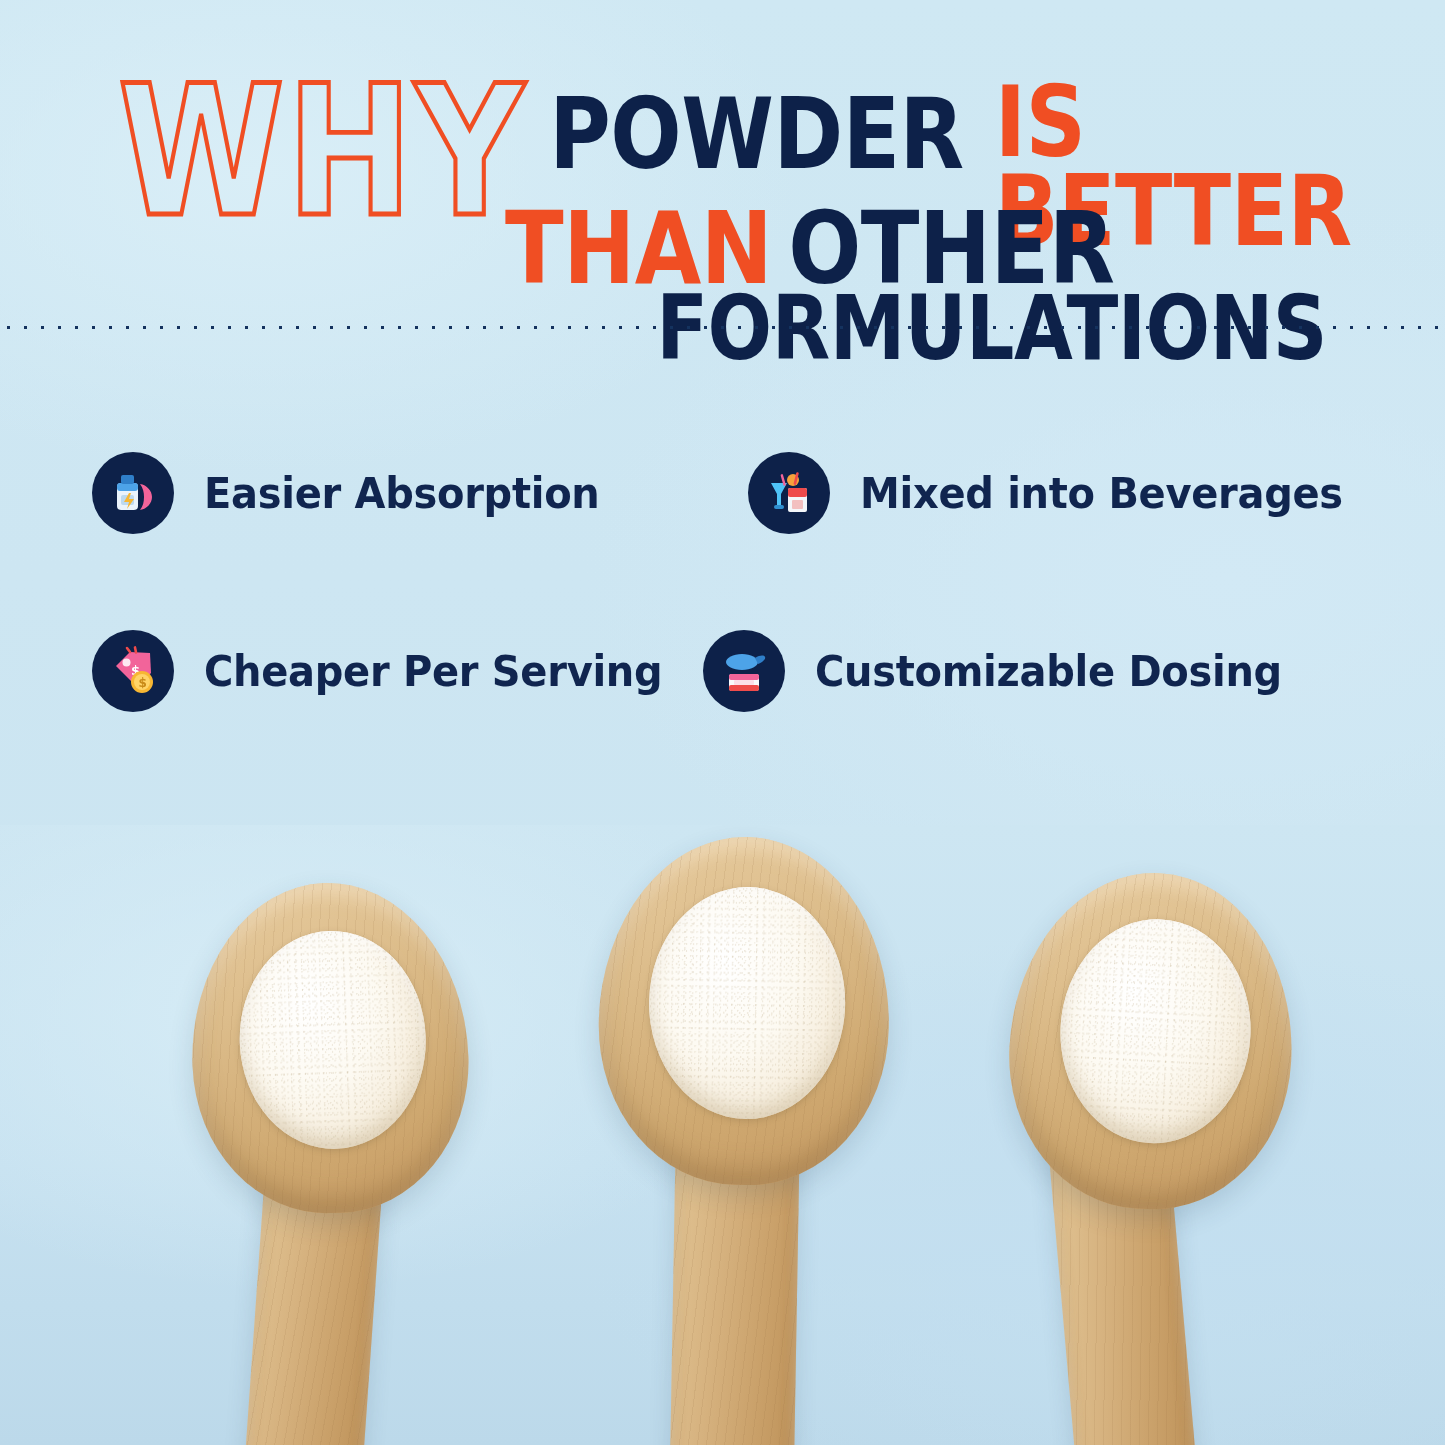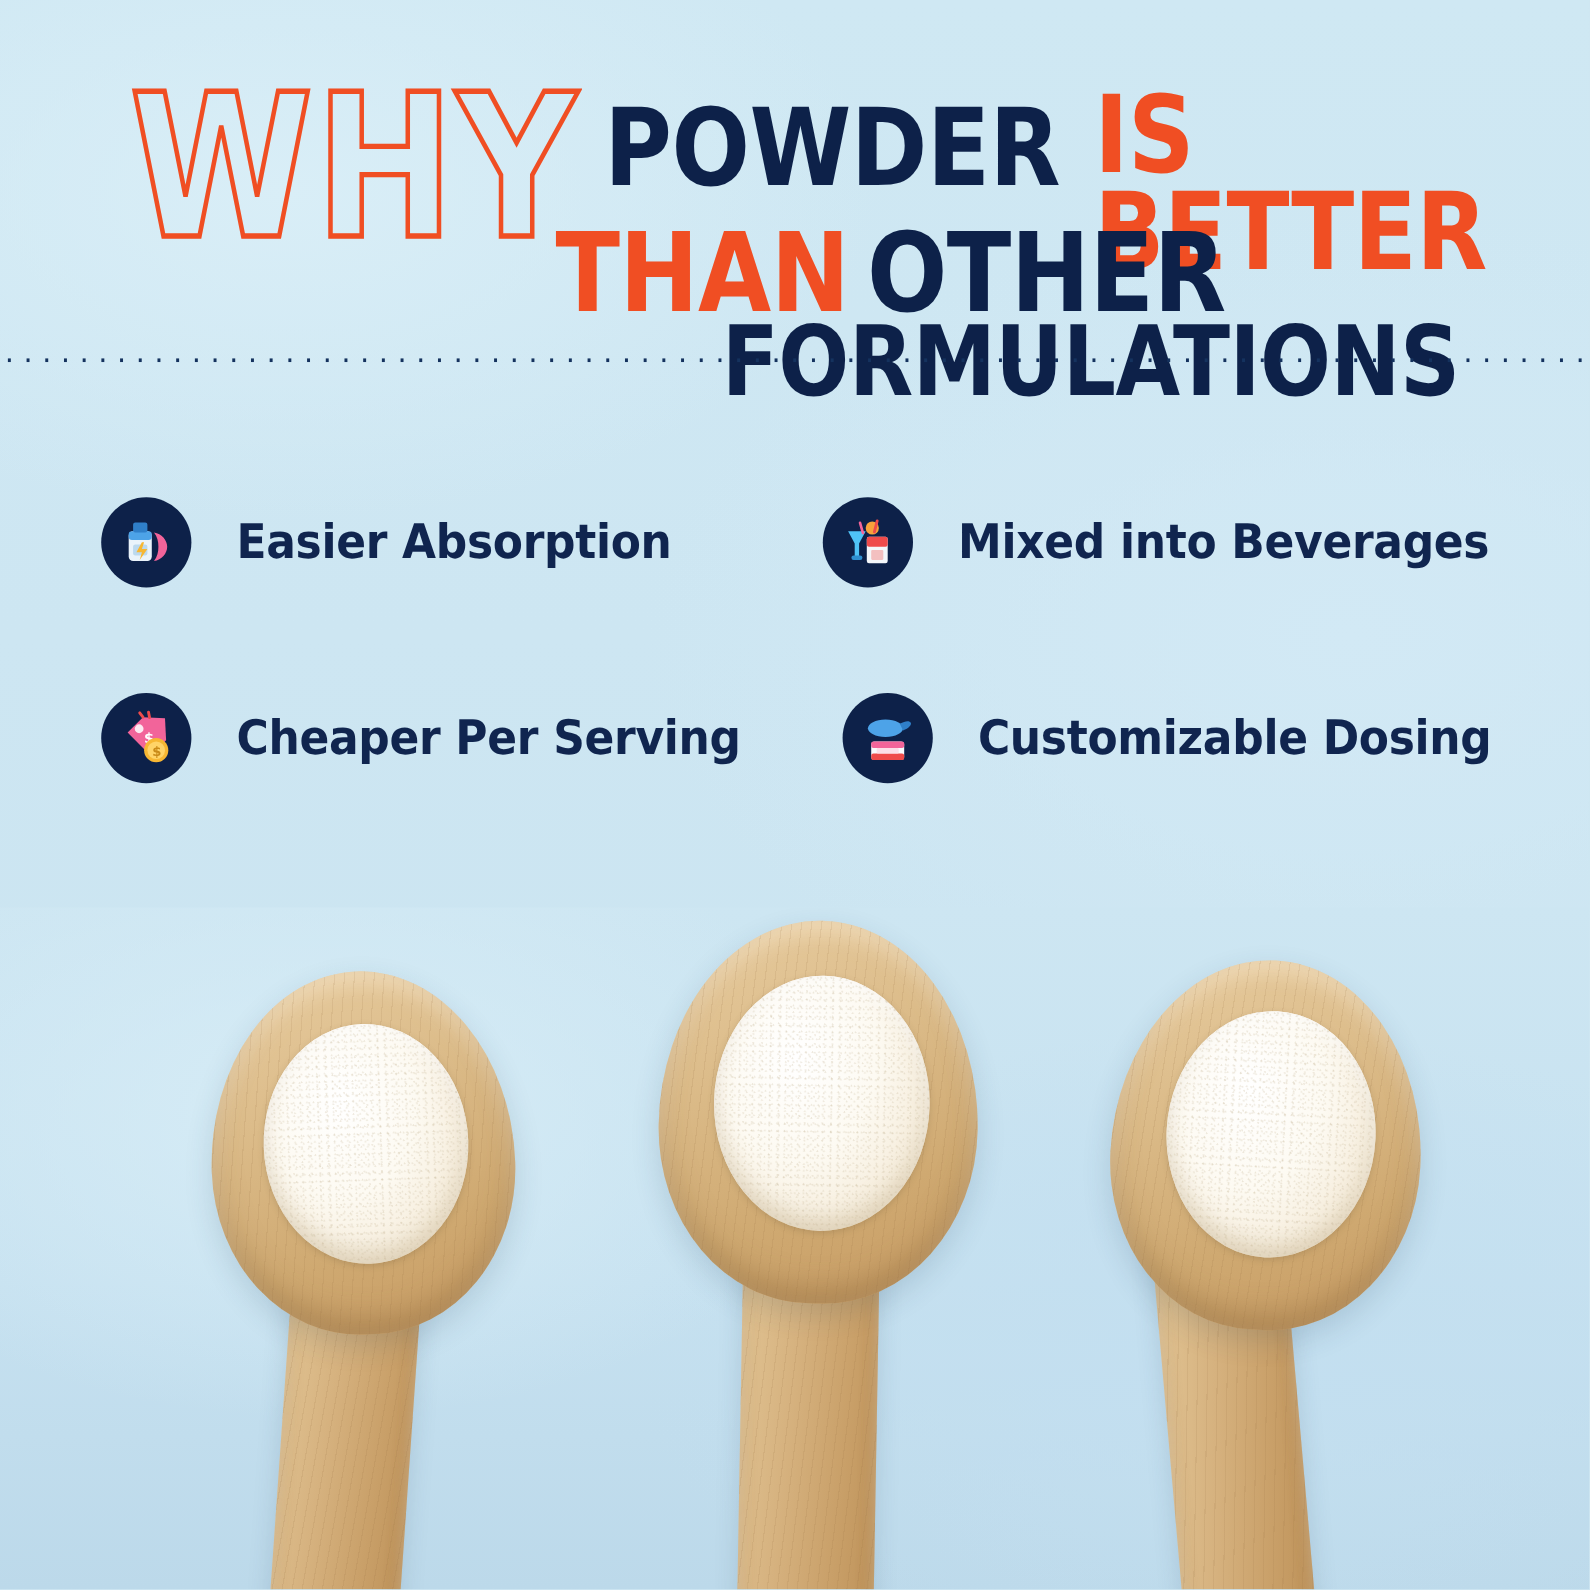"Easier Absorption" .bitem { gap: 41px -> 30px }
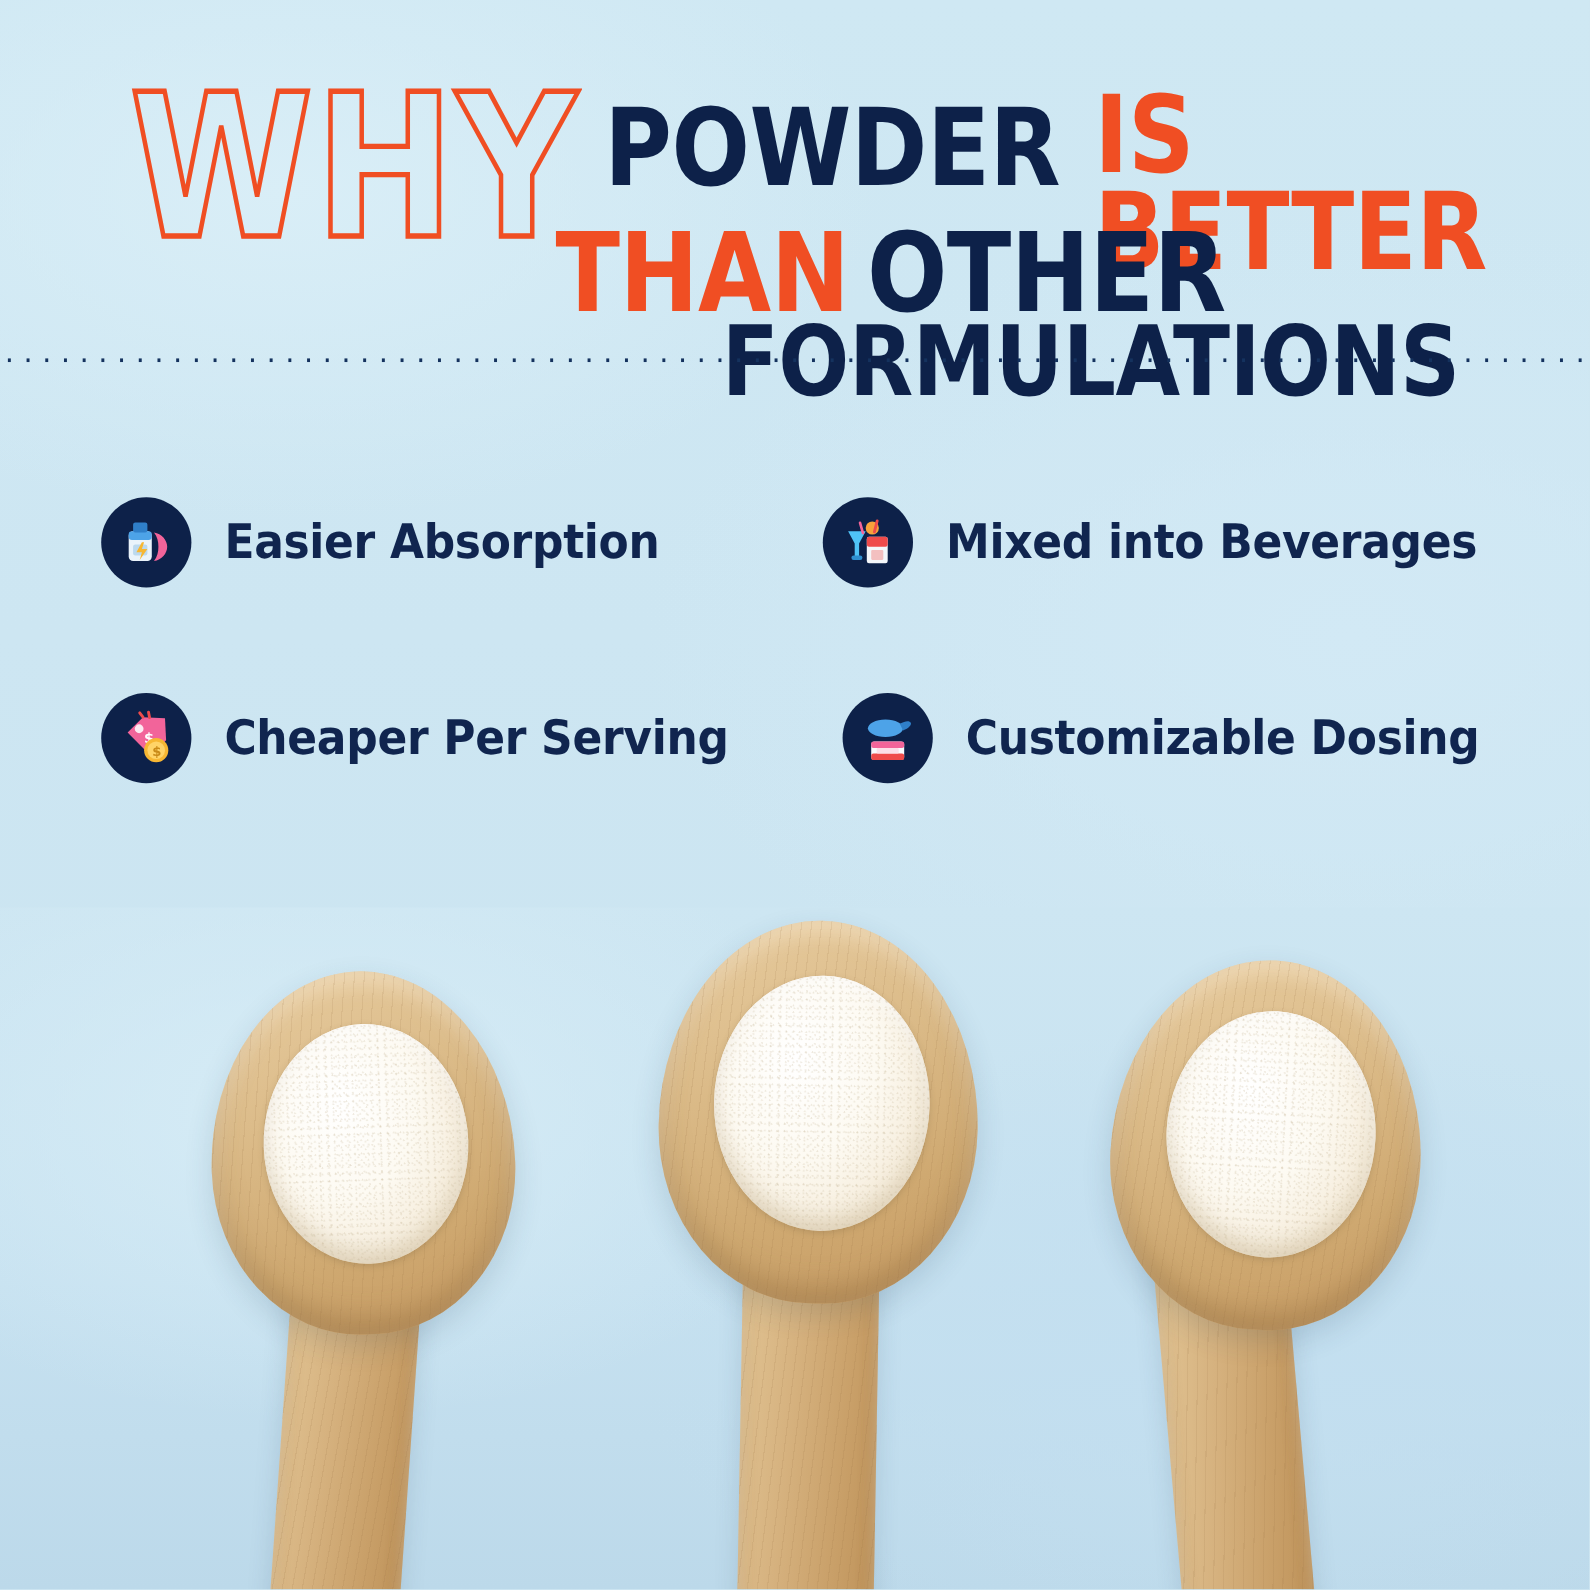"Customizable Dosing" .b3 { left: 766px -> 703px }
